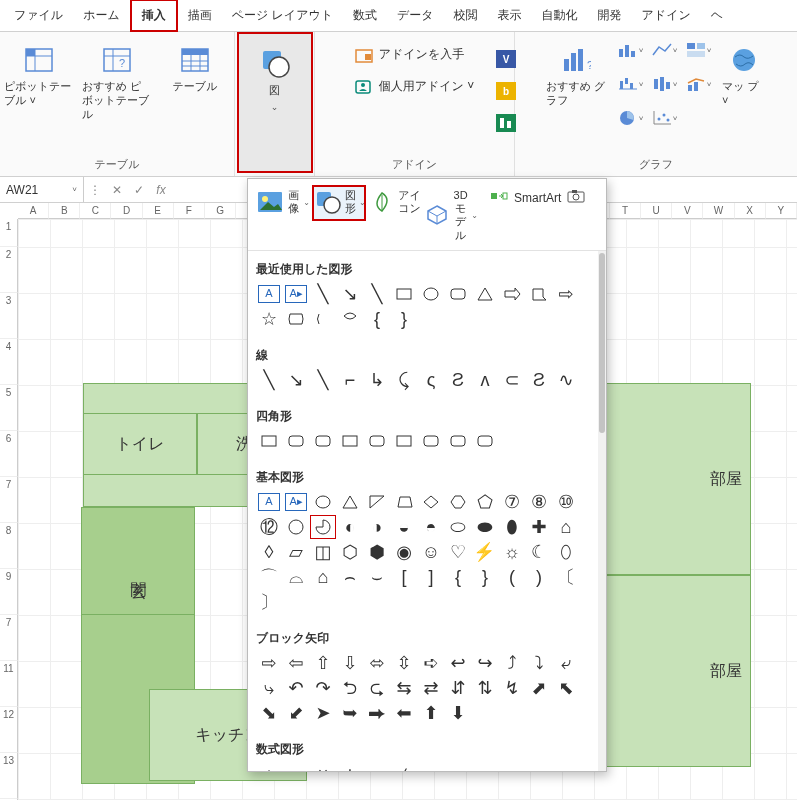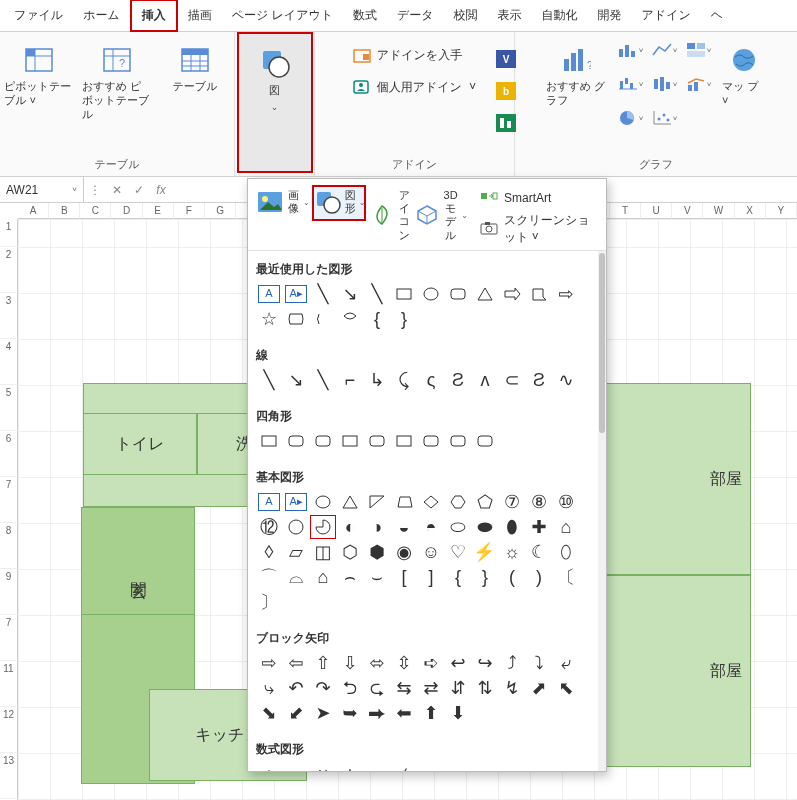"アドインを入手" .side-item { align-items: flex-end -> flex-start; font-family: Liberation Mono, monospace -> none }
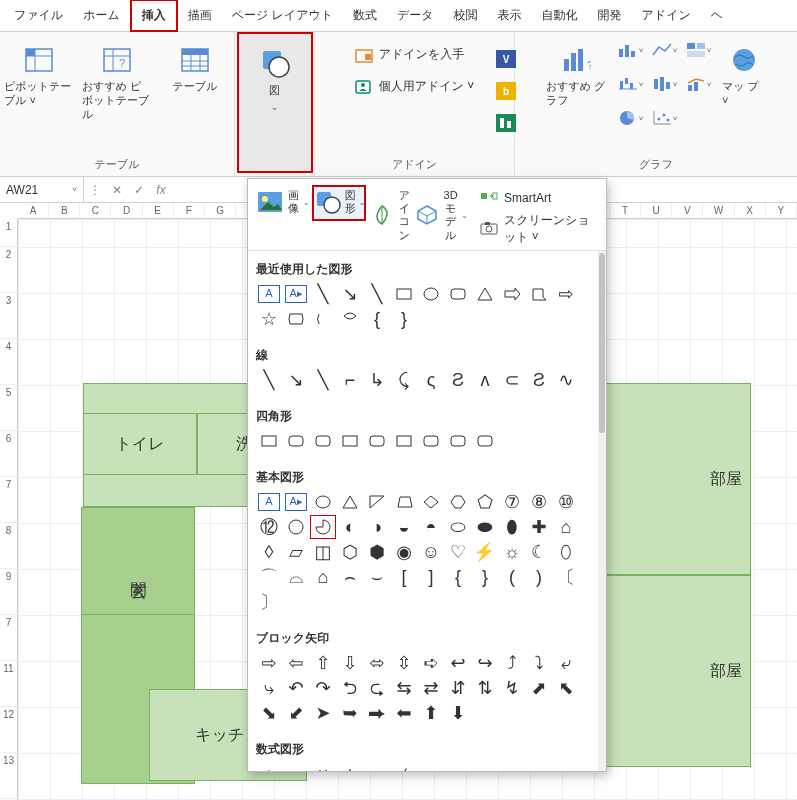"SmartArt" .panel-side { flex-direction: column -> row }
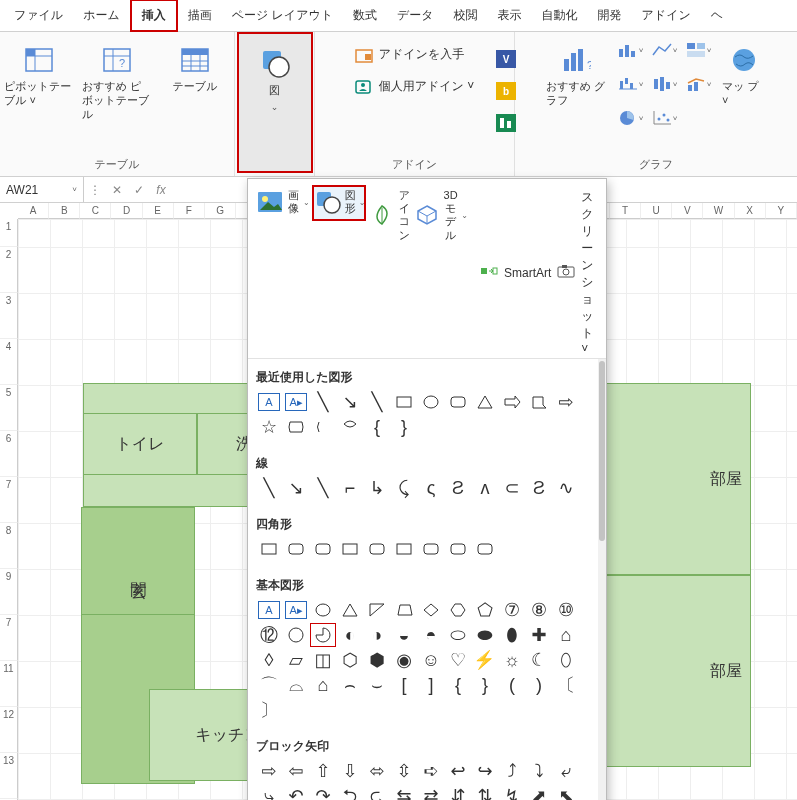"スクリーンショット ˅" span { html: <span>スクリーンショット ˅</span> -> none }
